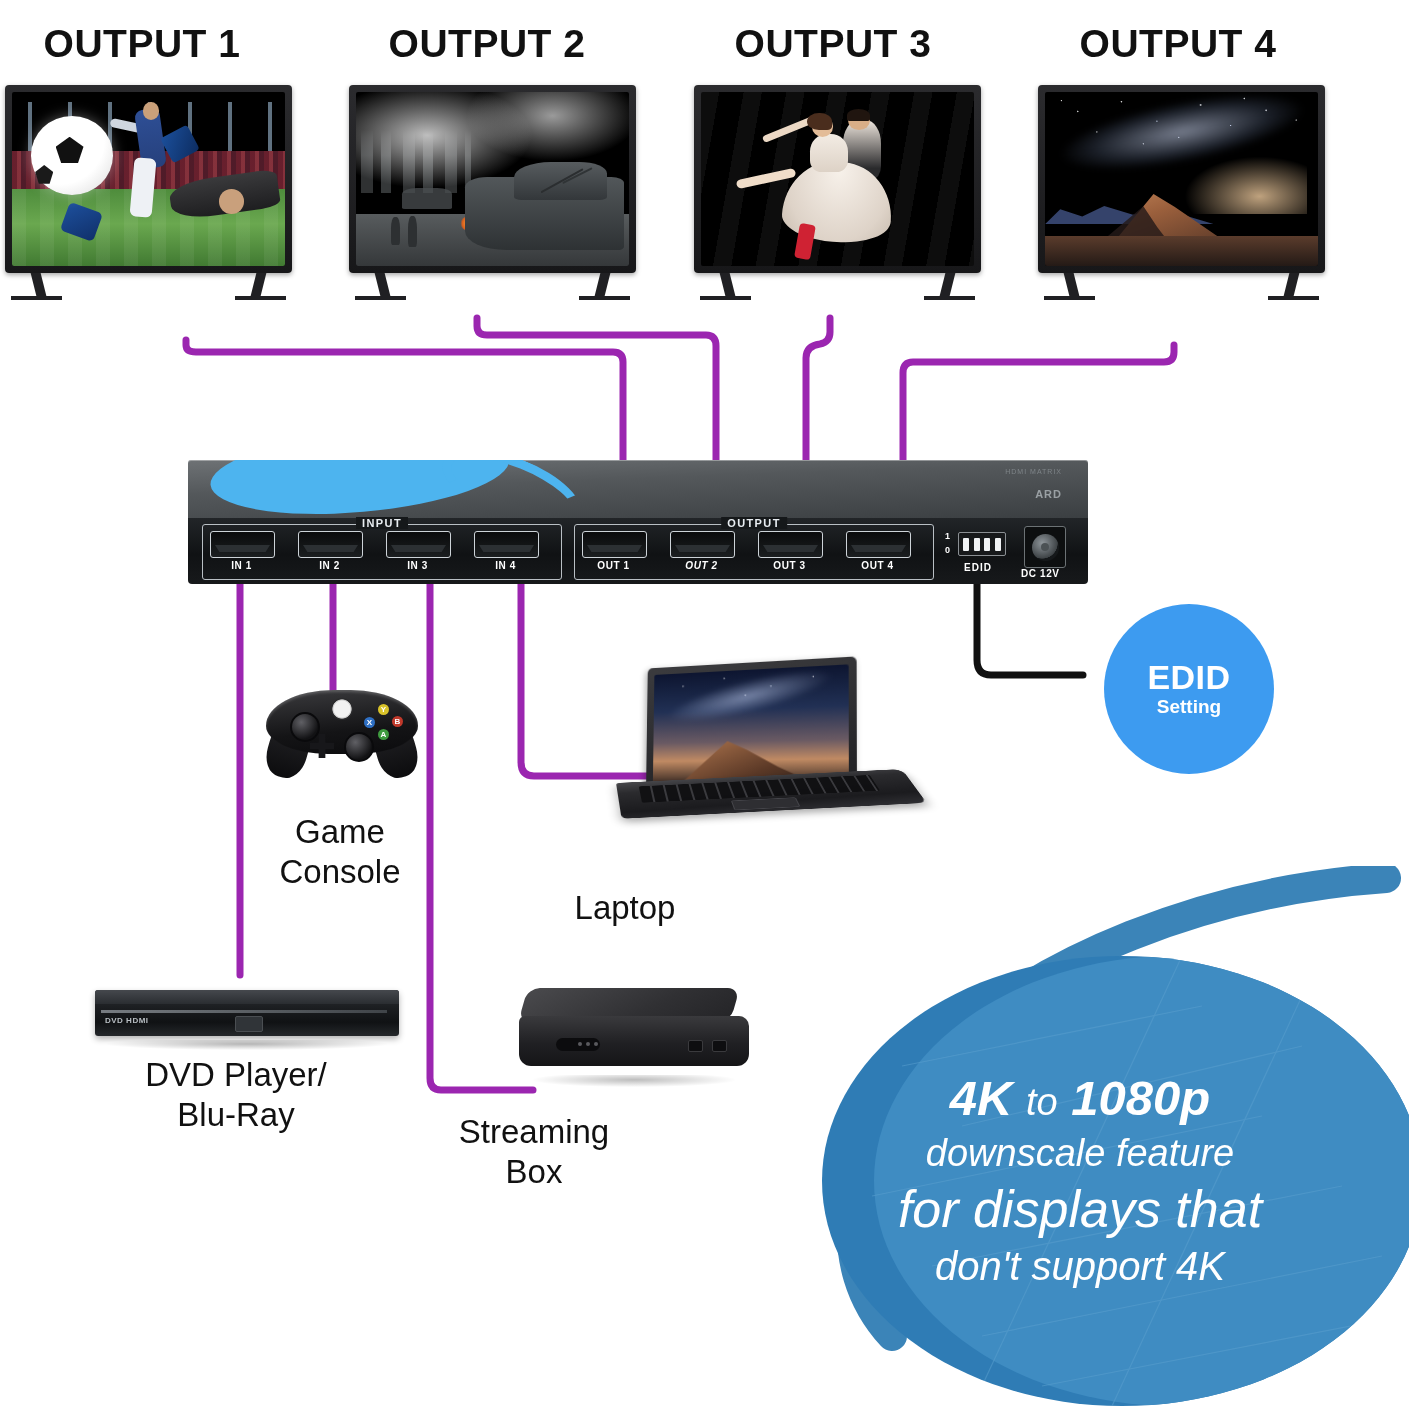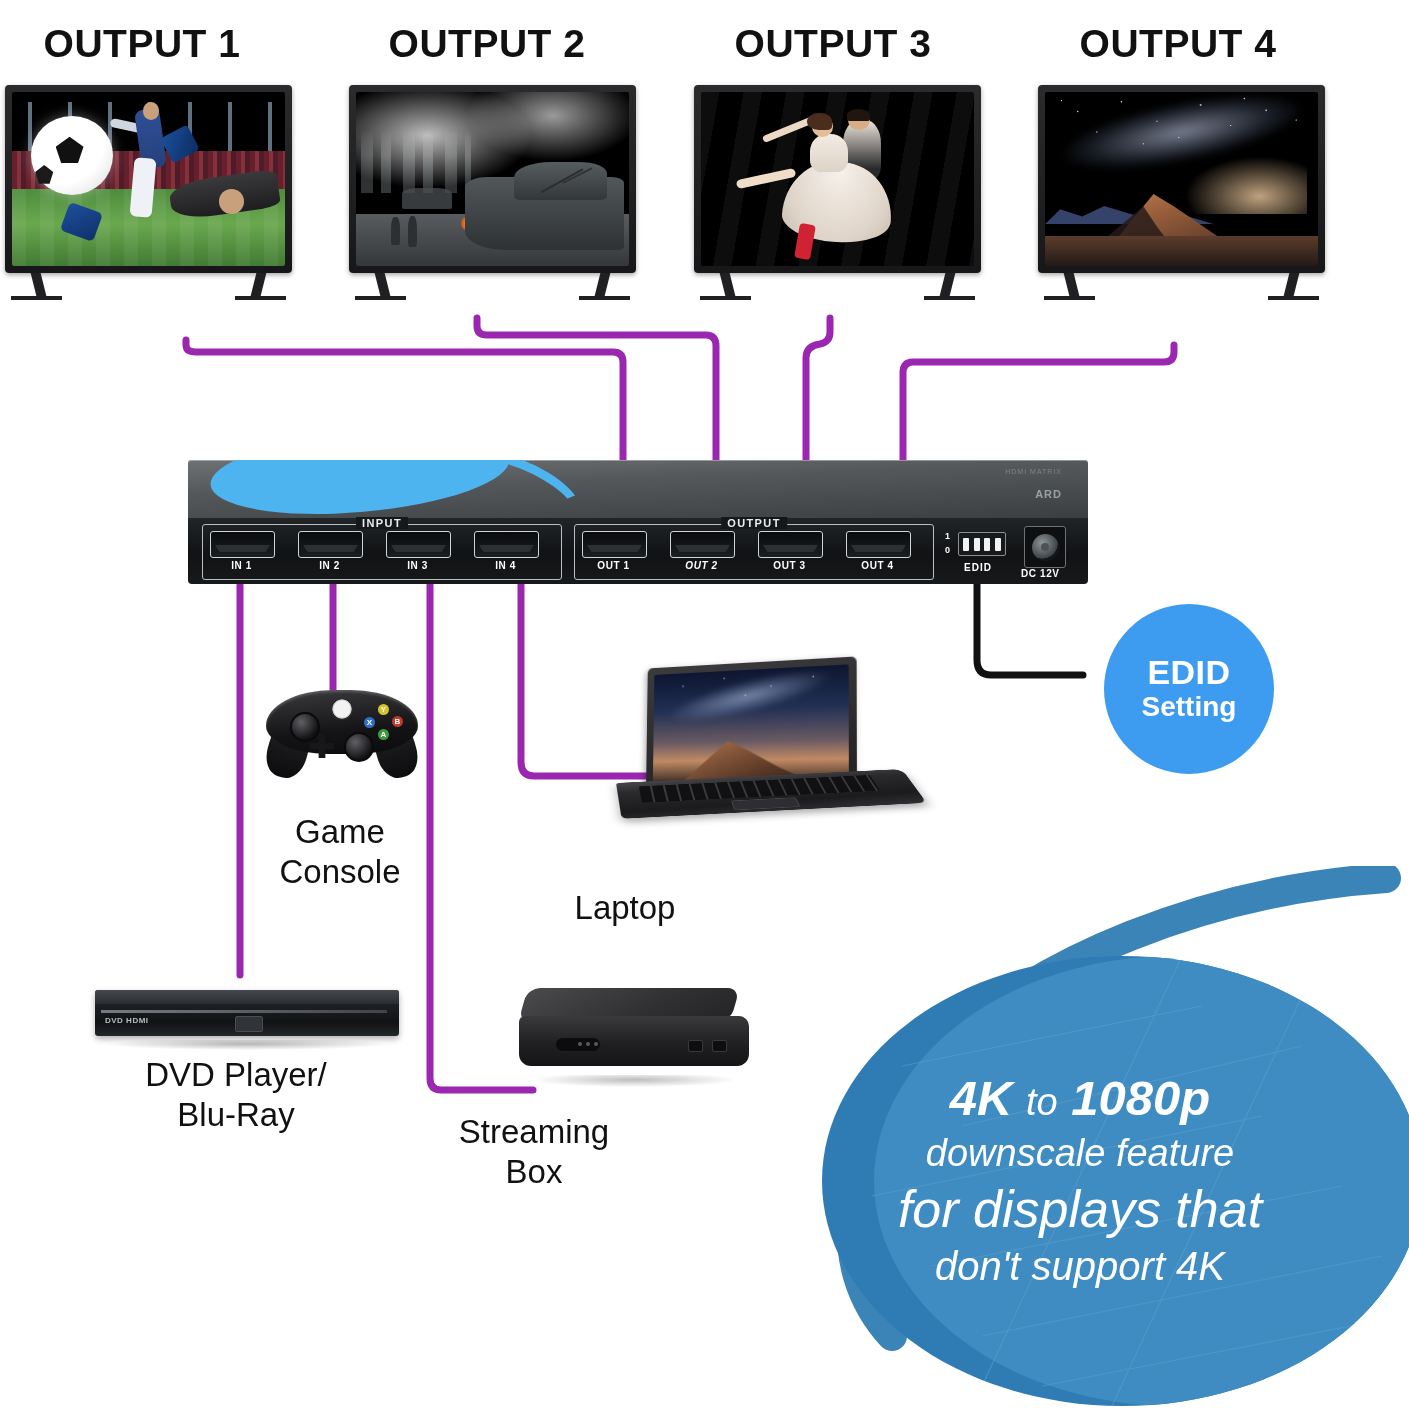"Setting" #edid-badge .b2 { font-size: 28px -> 19px }
